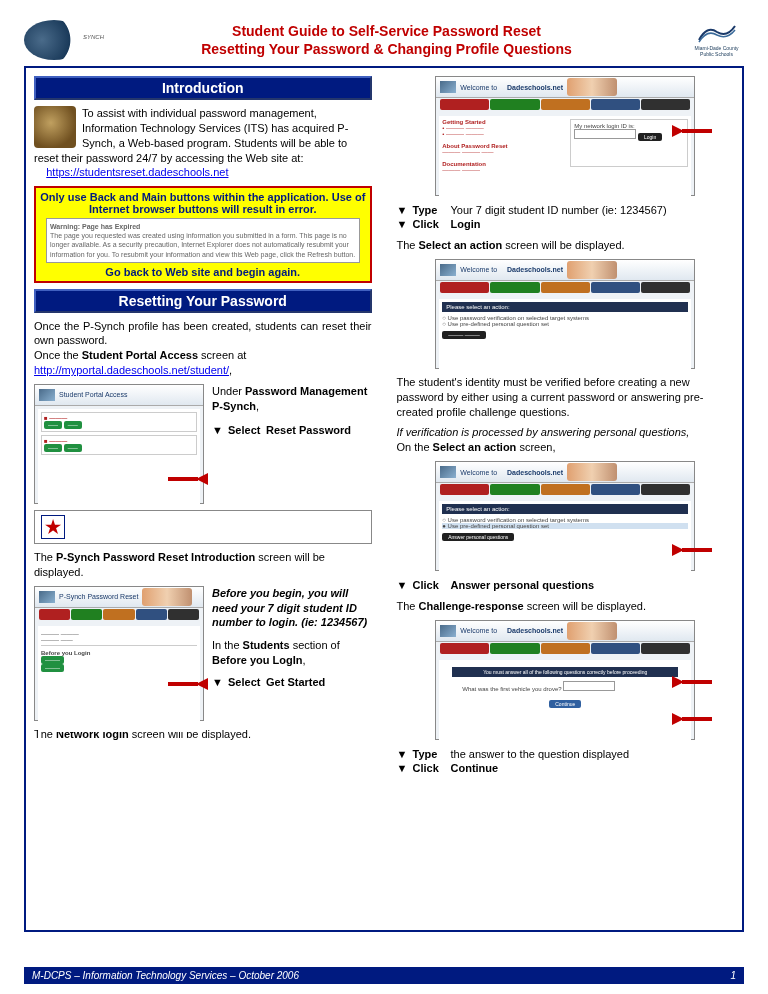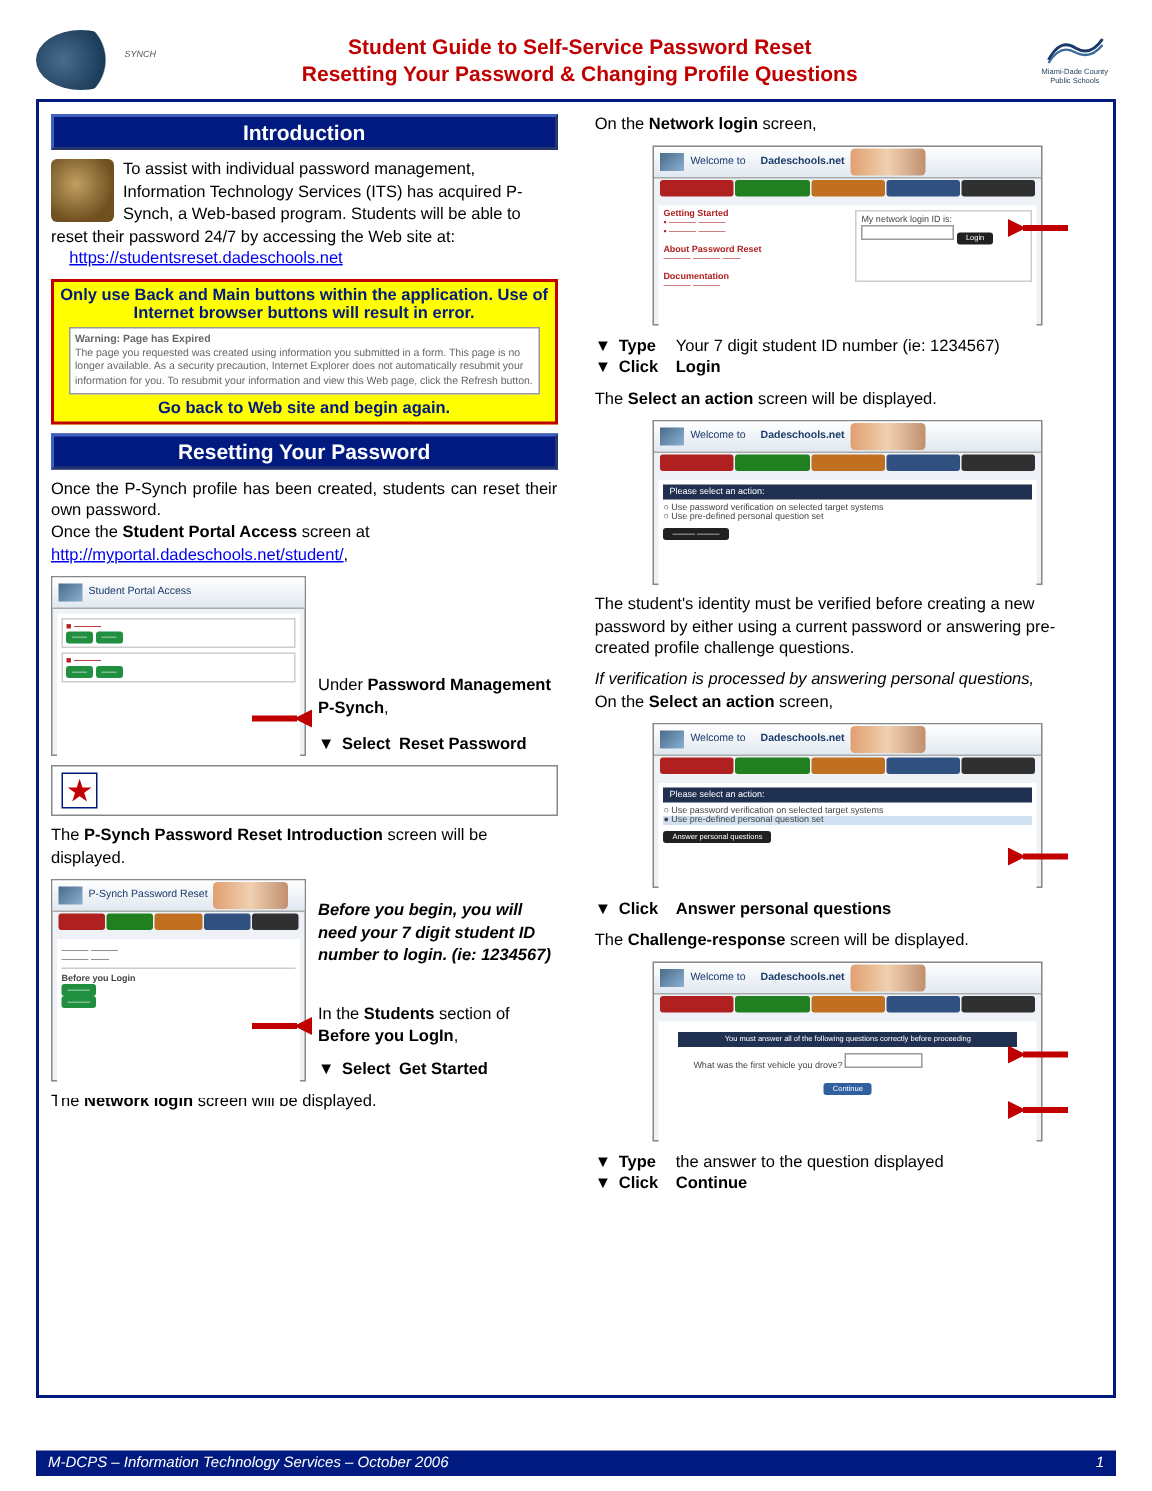"On the Network login screen," div.para { html: <div> <span>On the </span><b>Network login</b><span> screen,</span> </div> -> none }
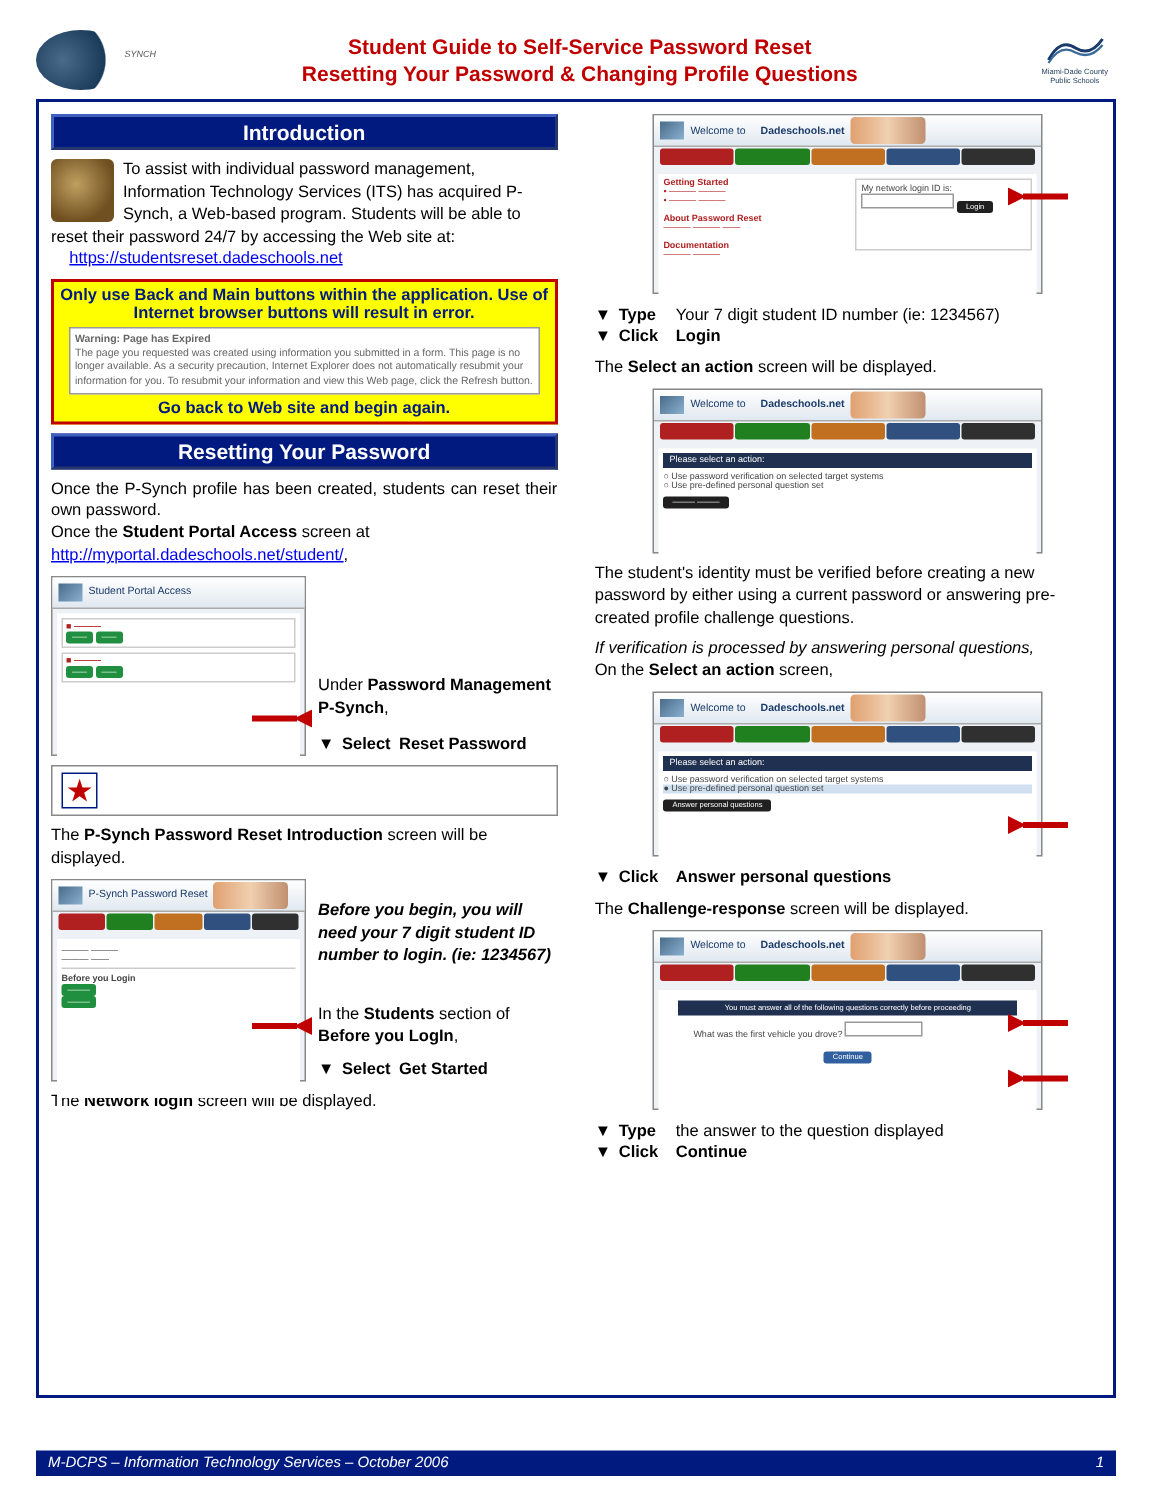"Under Password Management P-Synch," .flex-row { align-items: flex-end -> flex-start }
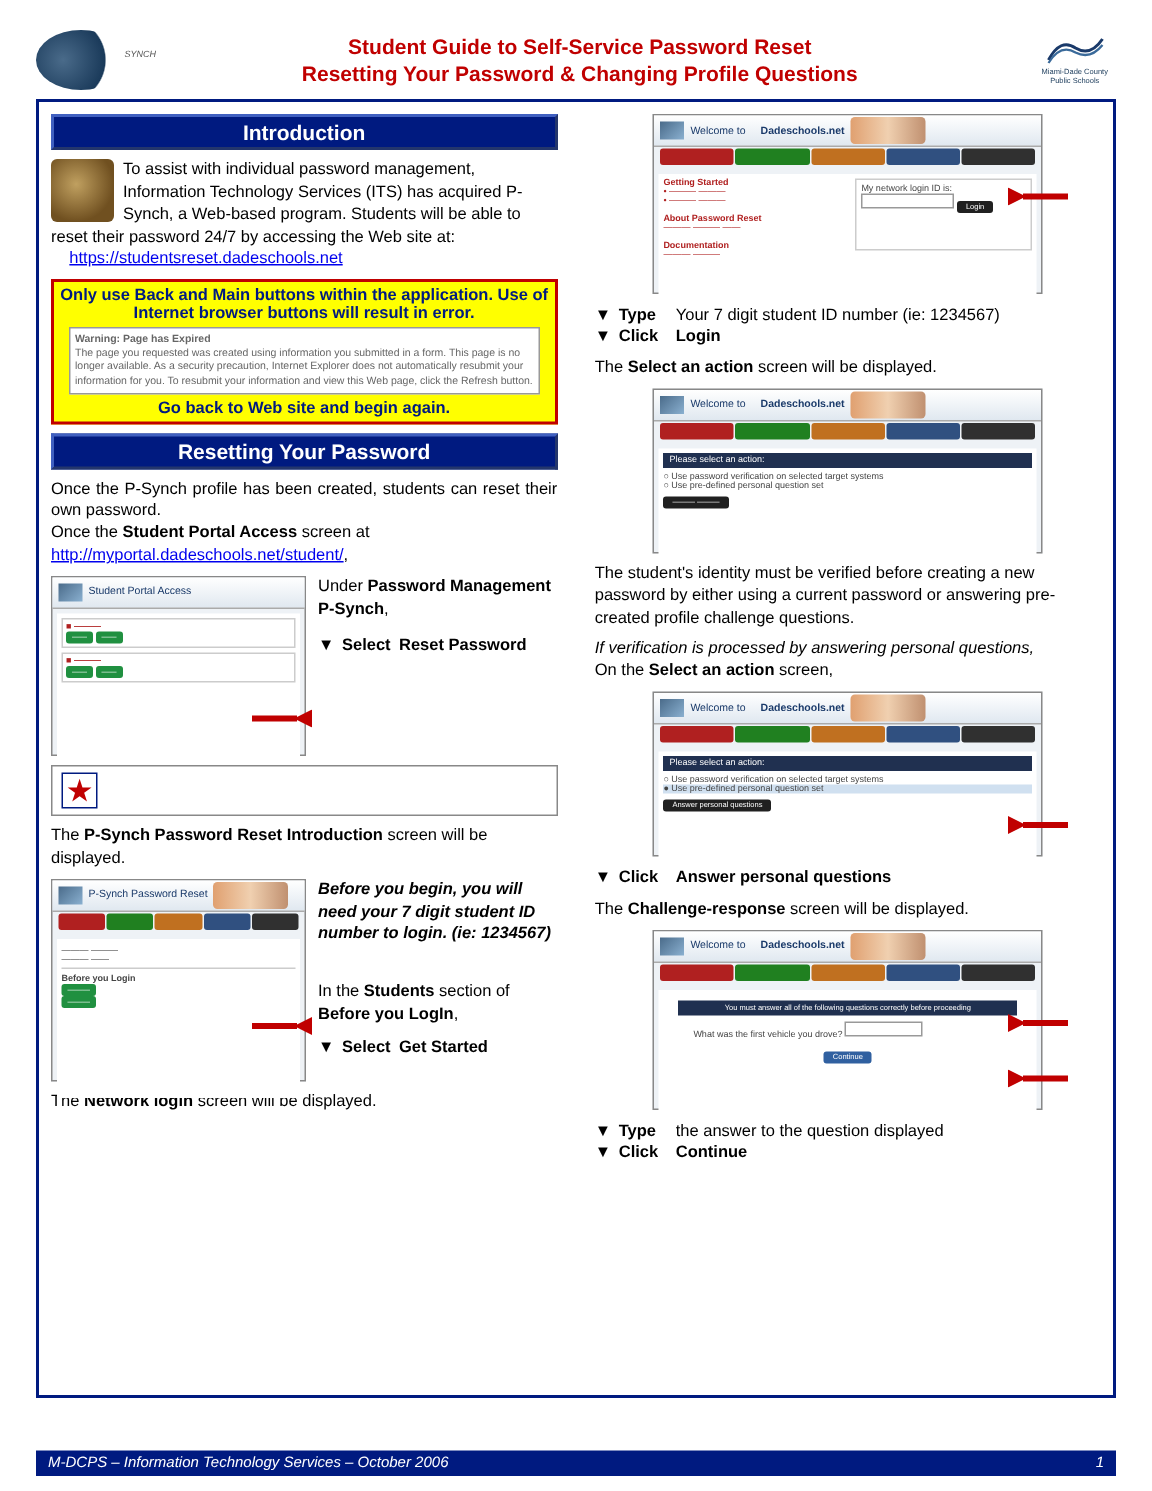"In the Students section of" div.para { margin-top: 24px -> 8px }
